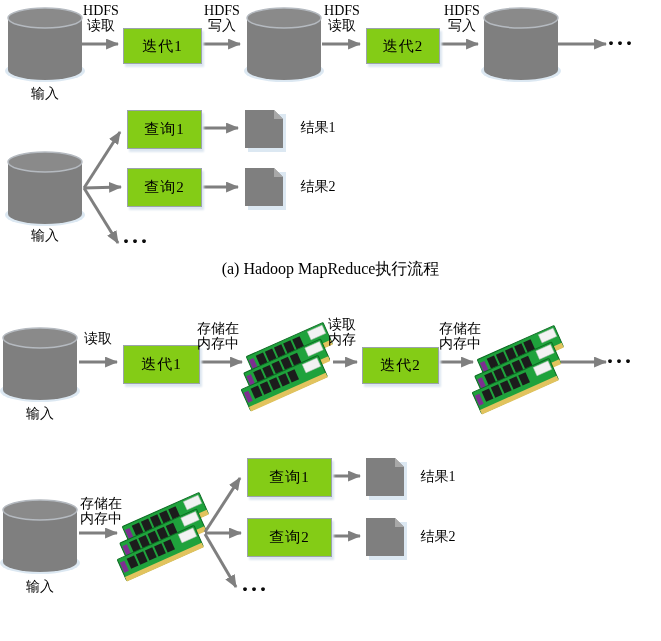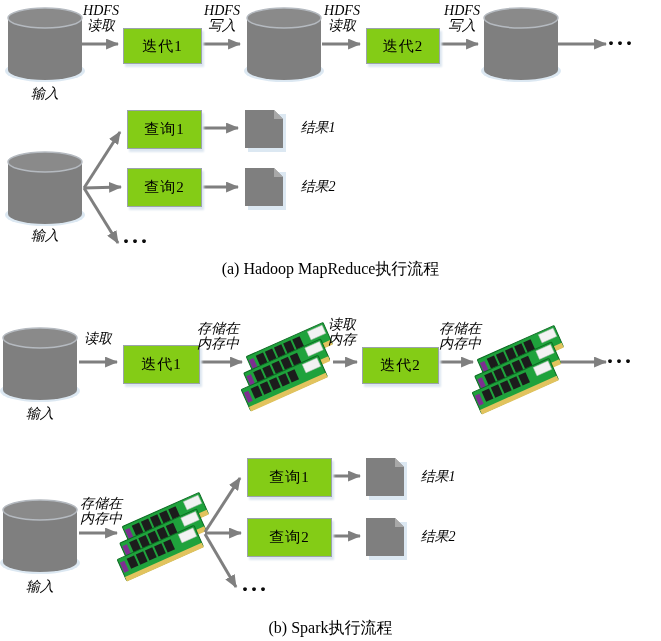"HDFS" .lbl { font-style: italic -> none }
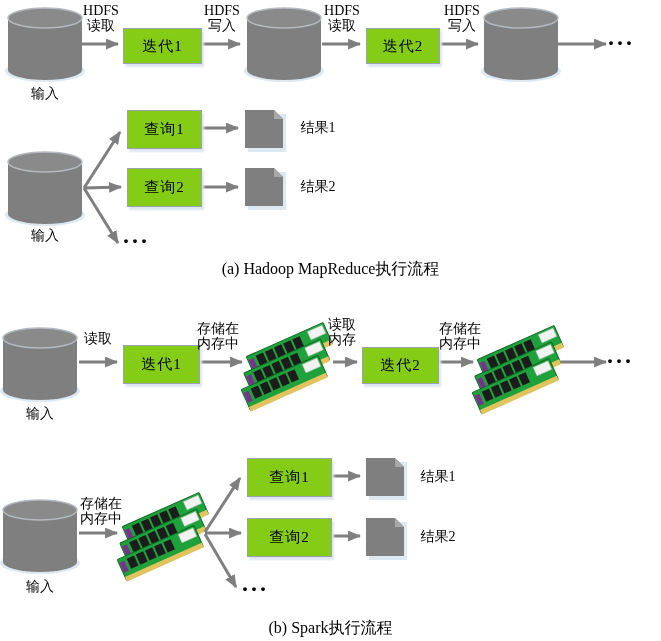"(b) Spark执行流程" div.cap { html: <div>(b) Spark执行流程</div> -> none }
